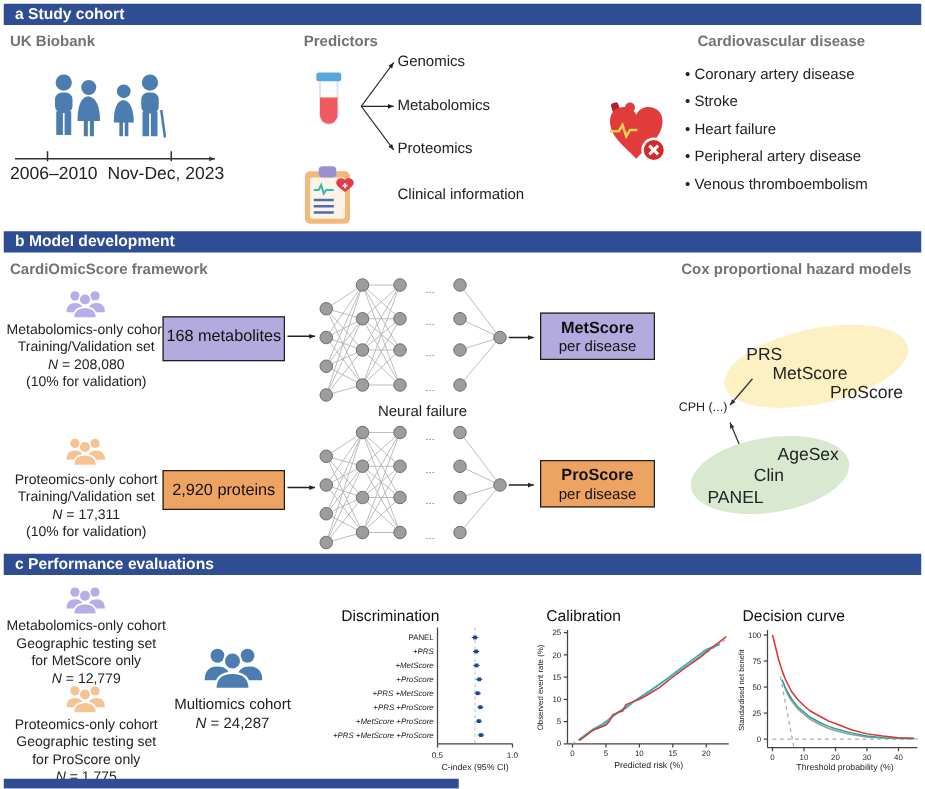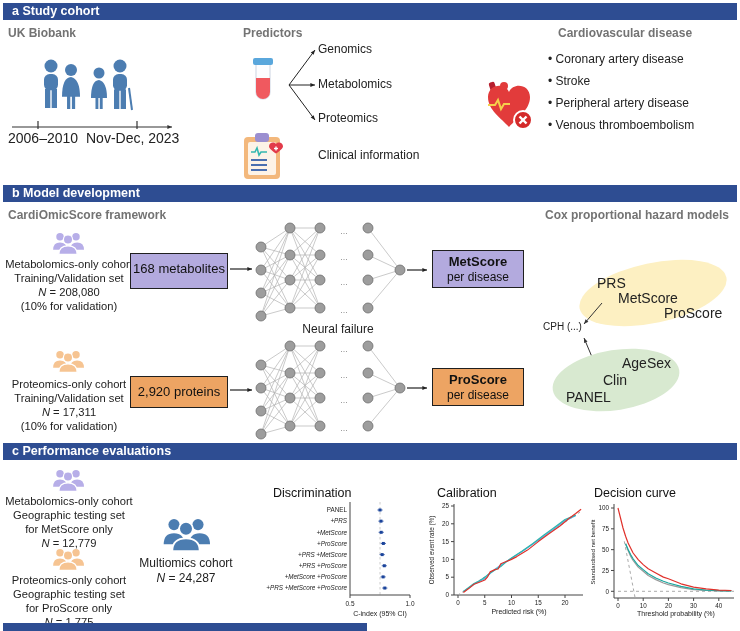"• Heart failure" div { html: none -> <div>• Heart failure</div> }
